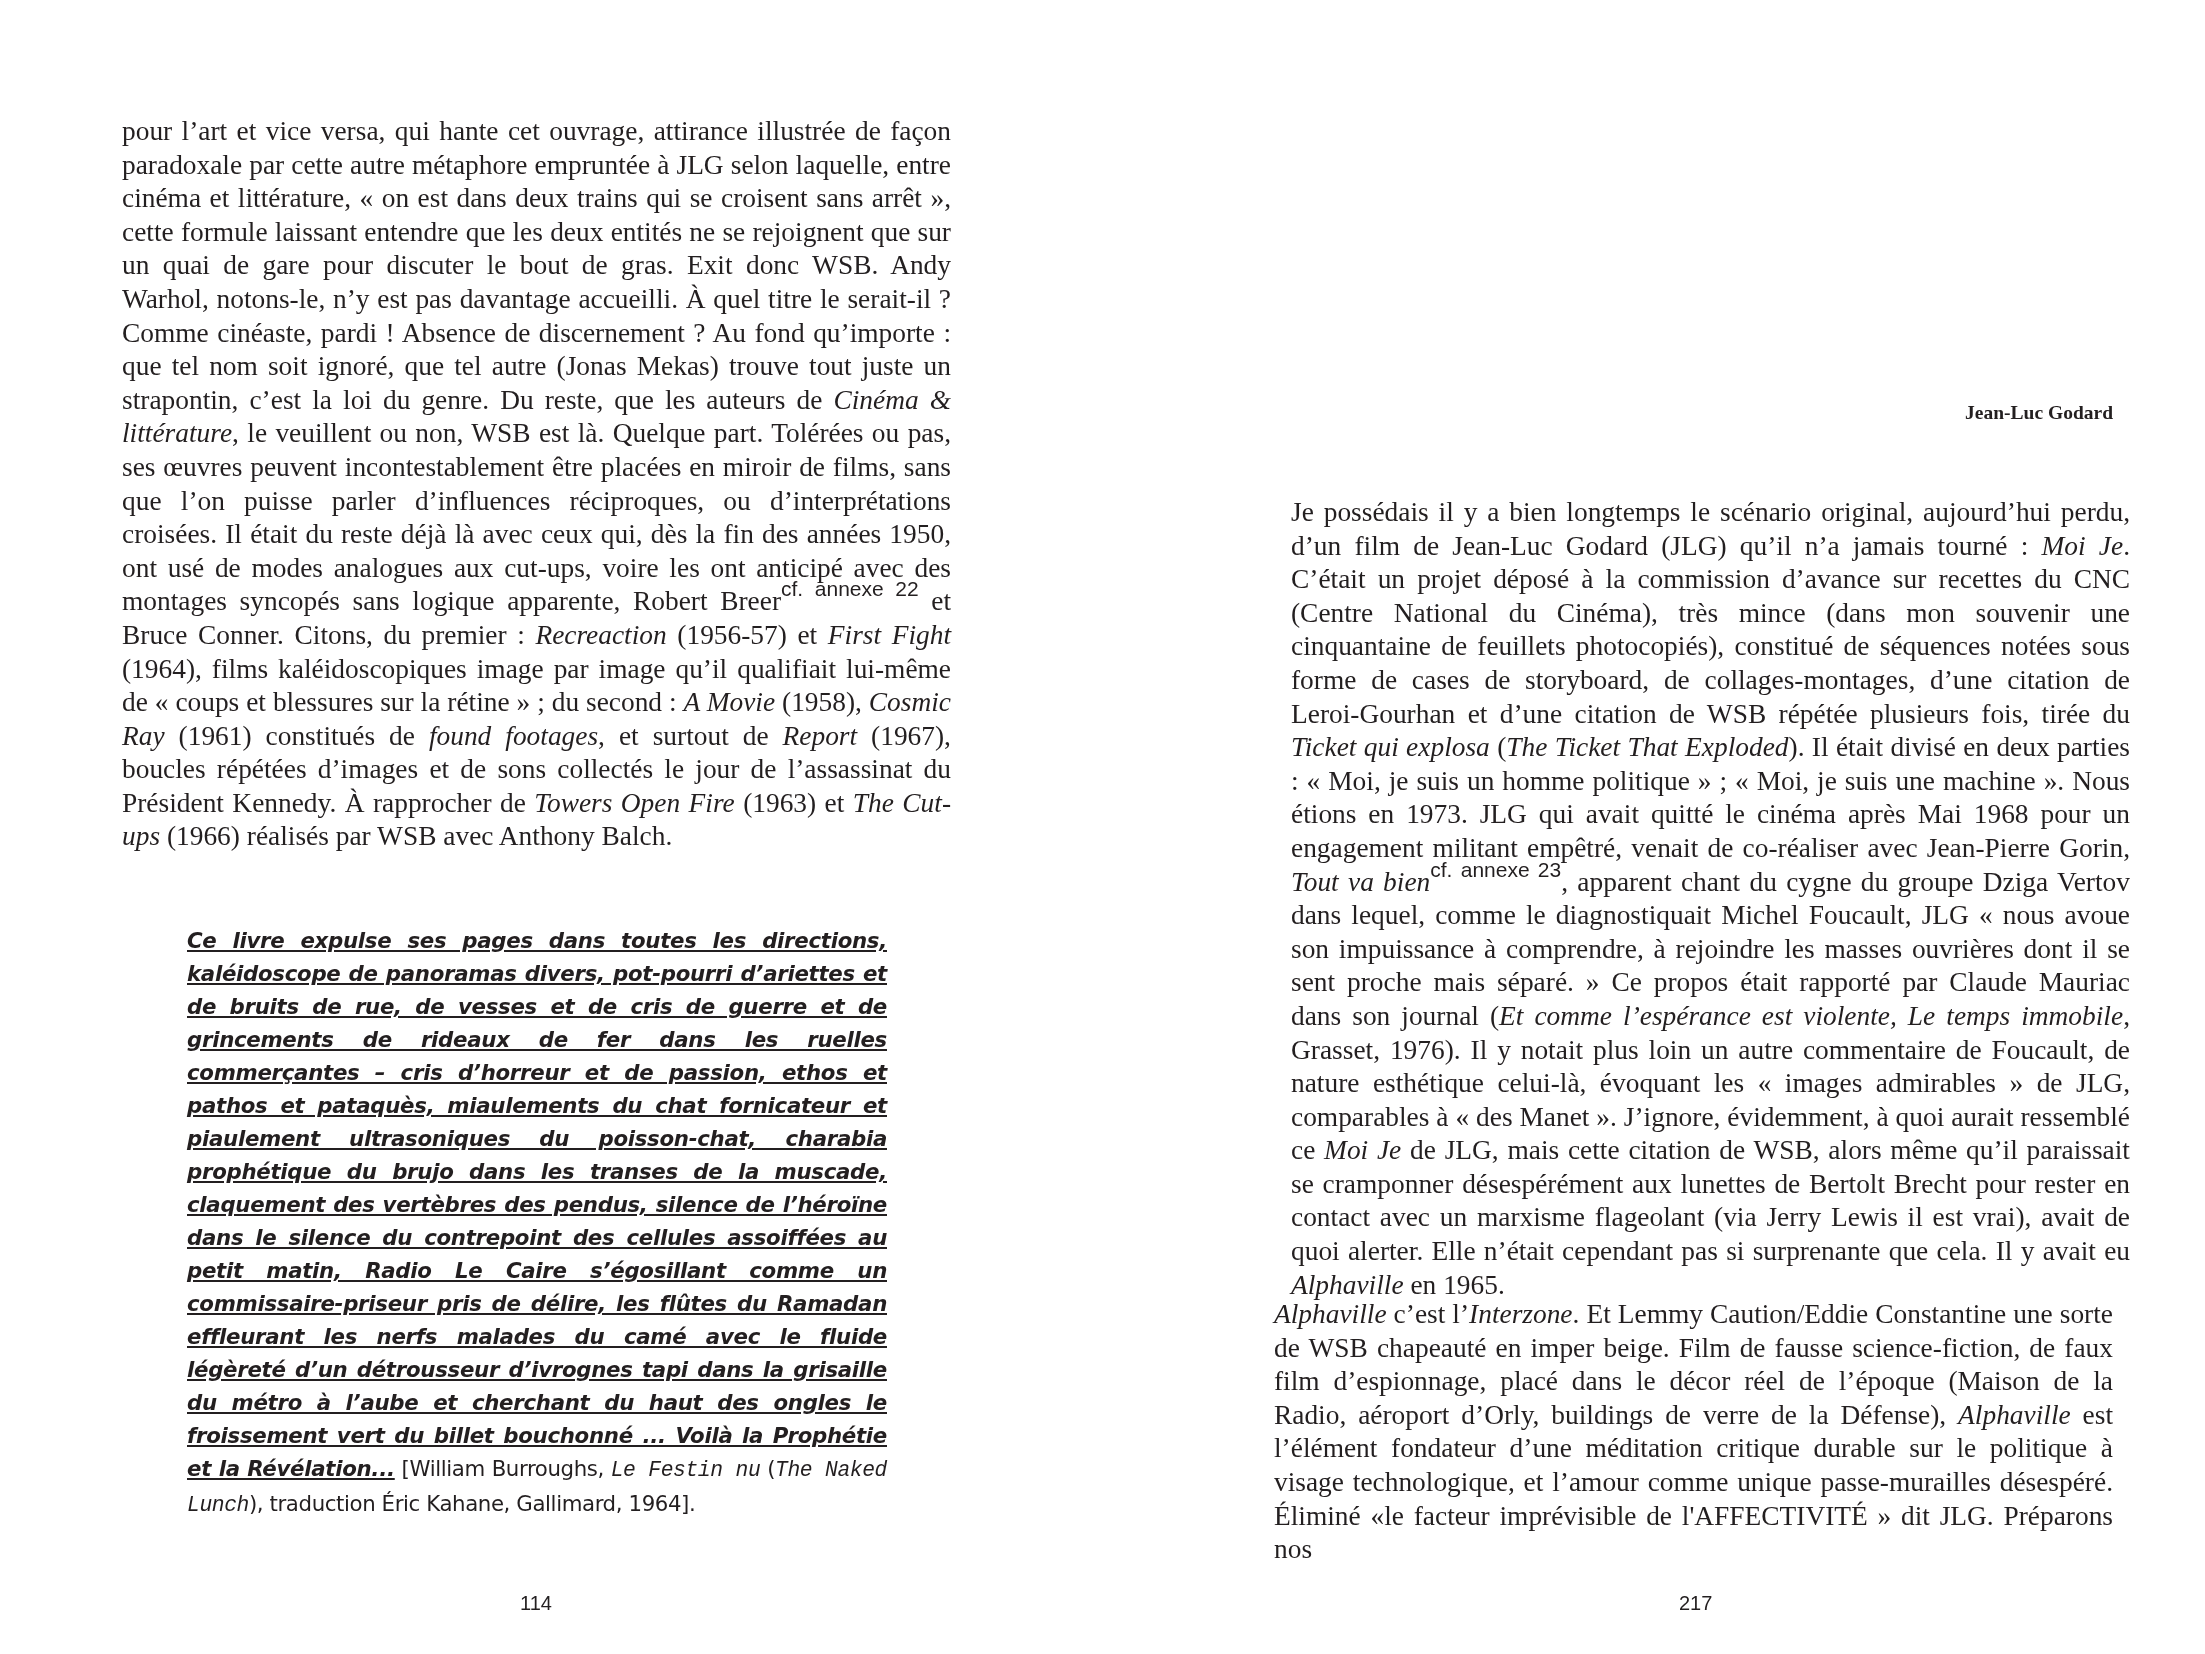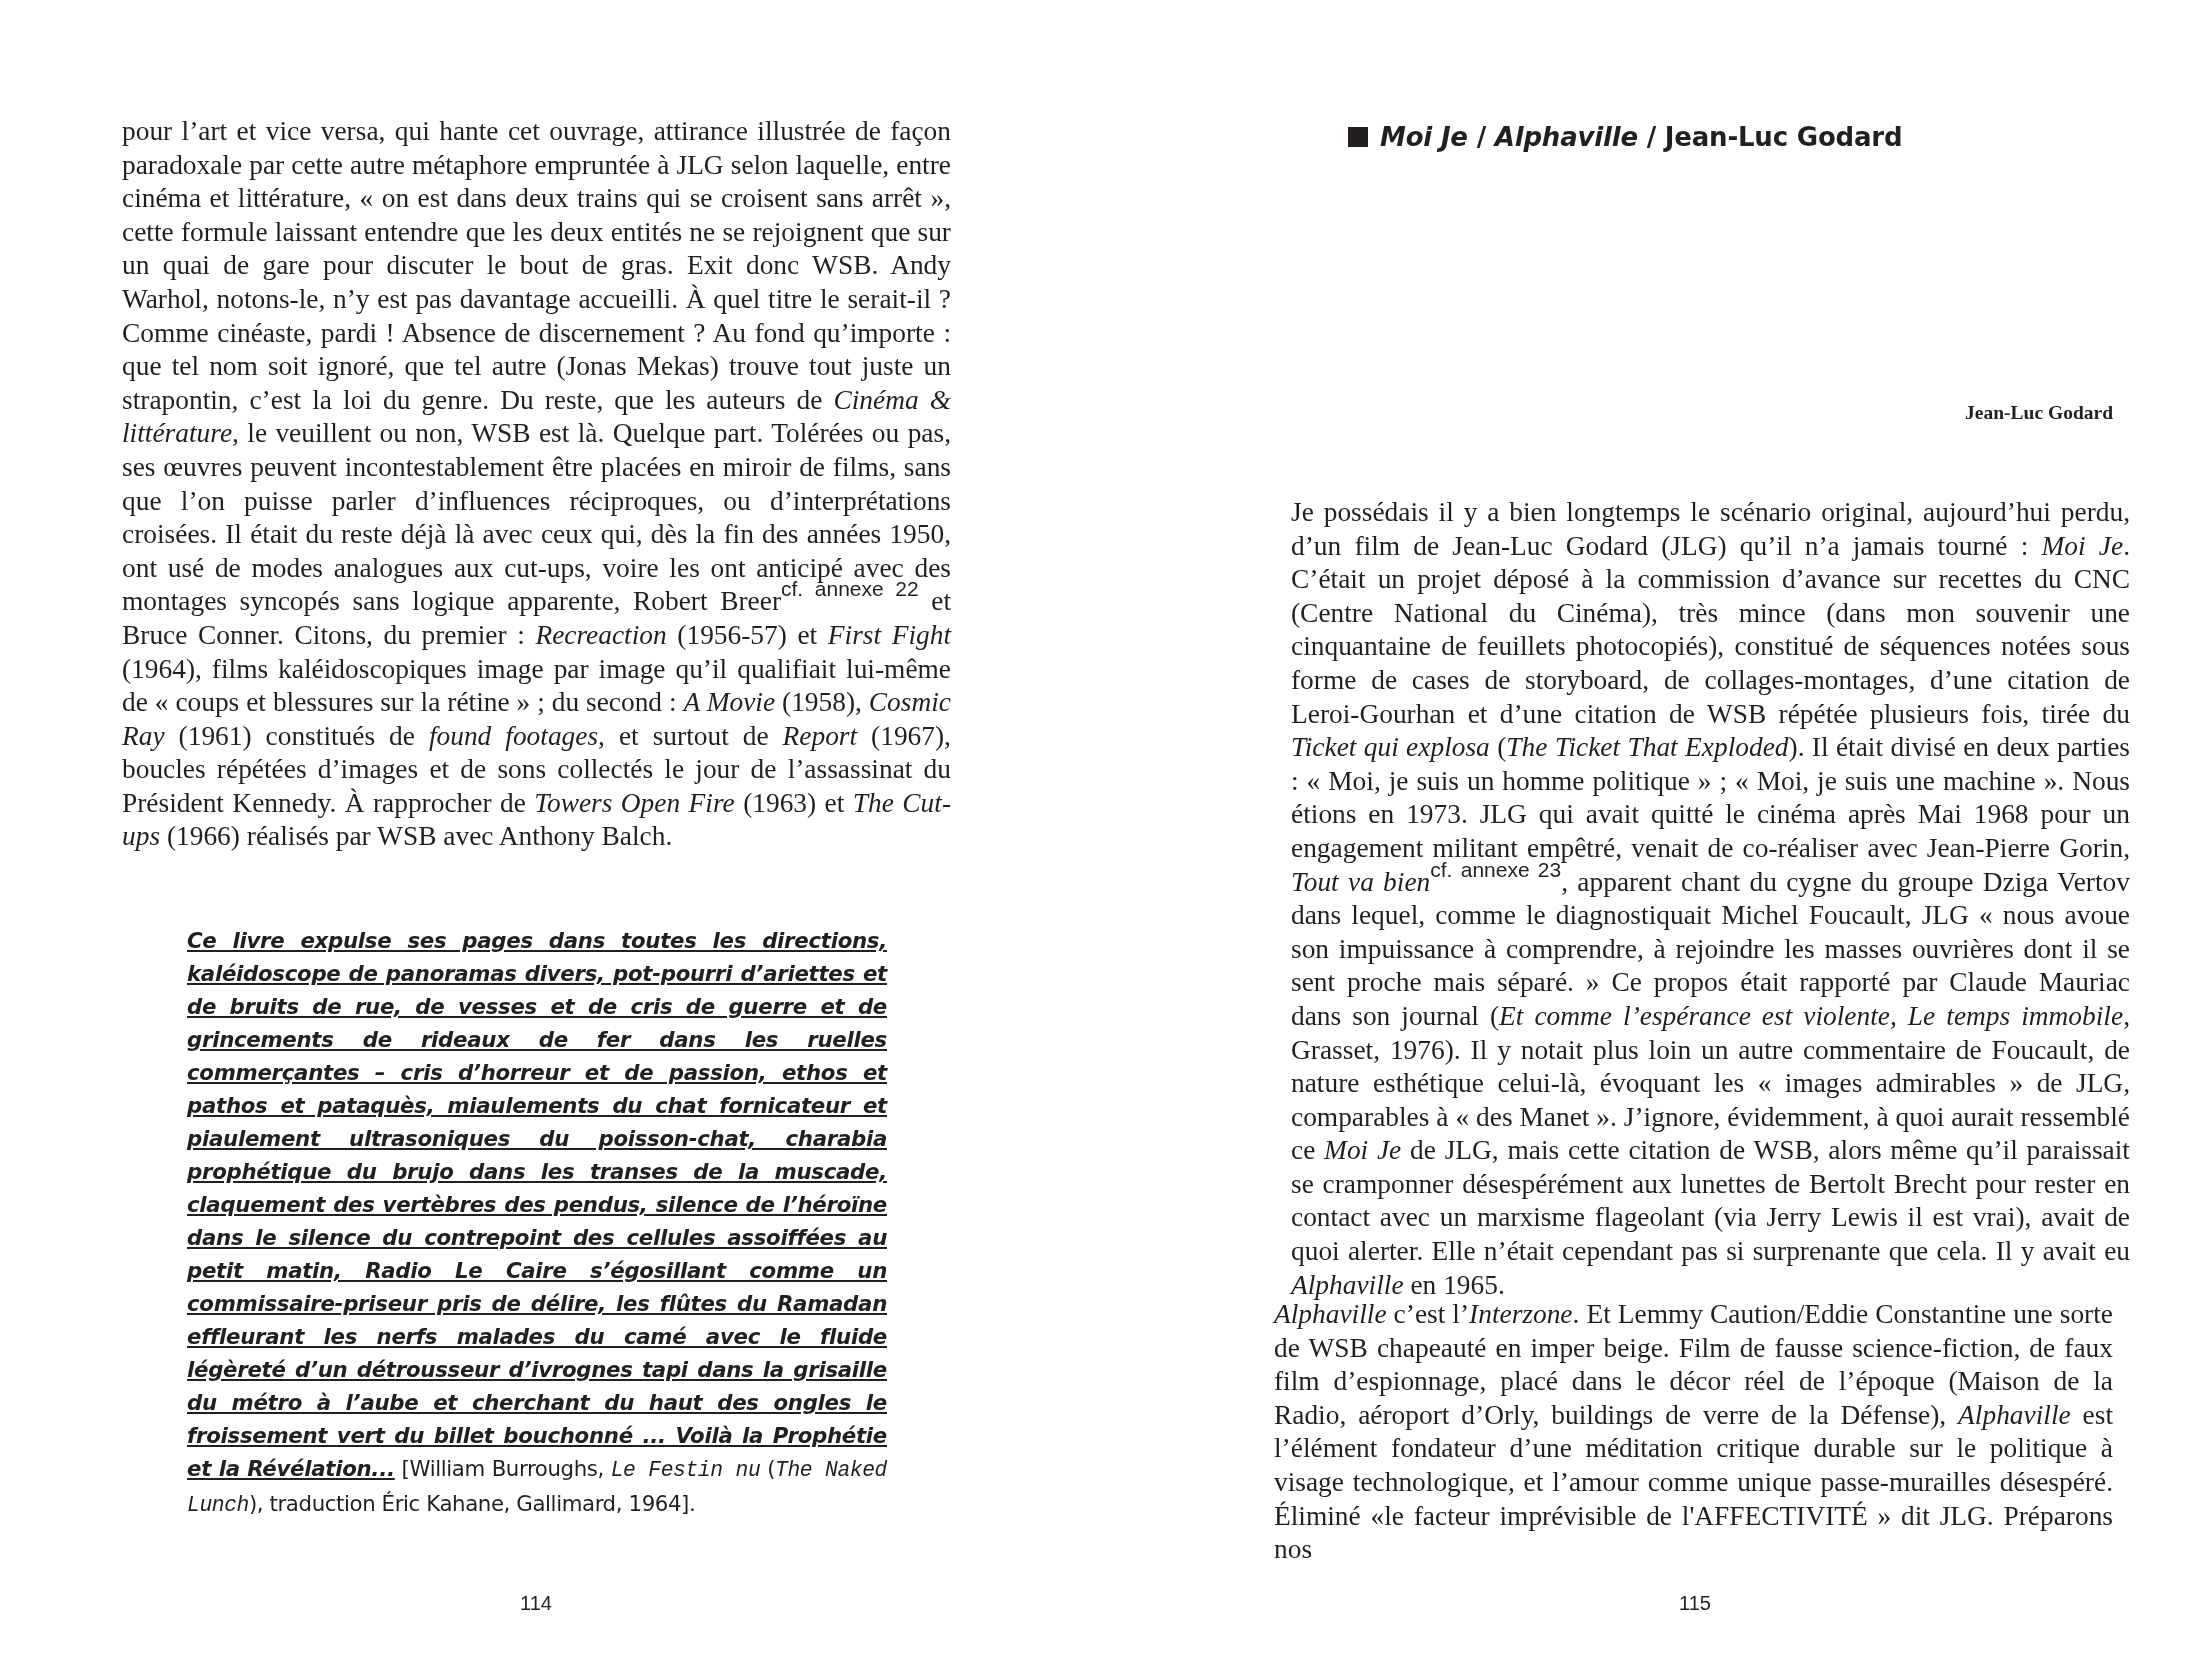"Moi Je / Alphaville /" div.section-heading { html: <div> <span></span><i>Moi Je</i><span> / </span><i>Alphaville</i><span> / </span><span>Jean-Luc Godard</span> </div> -> none }
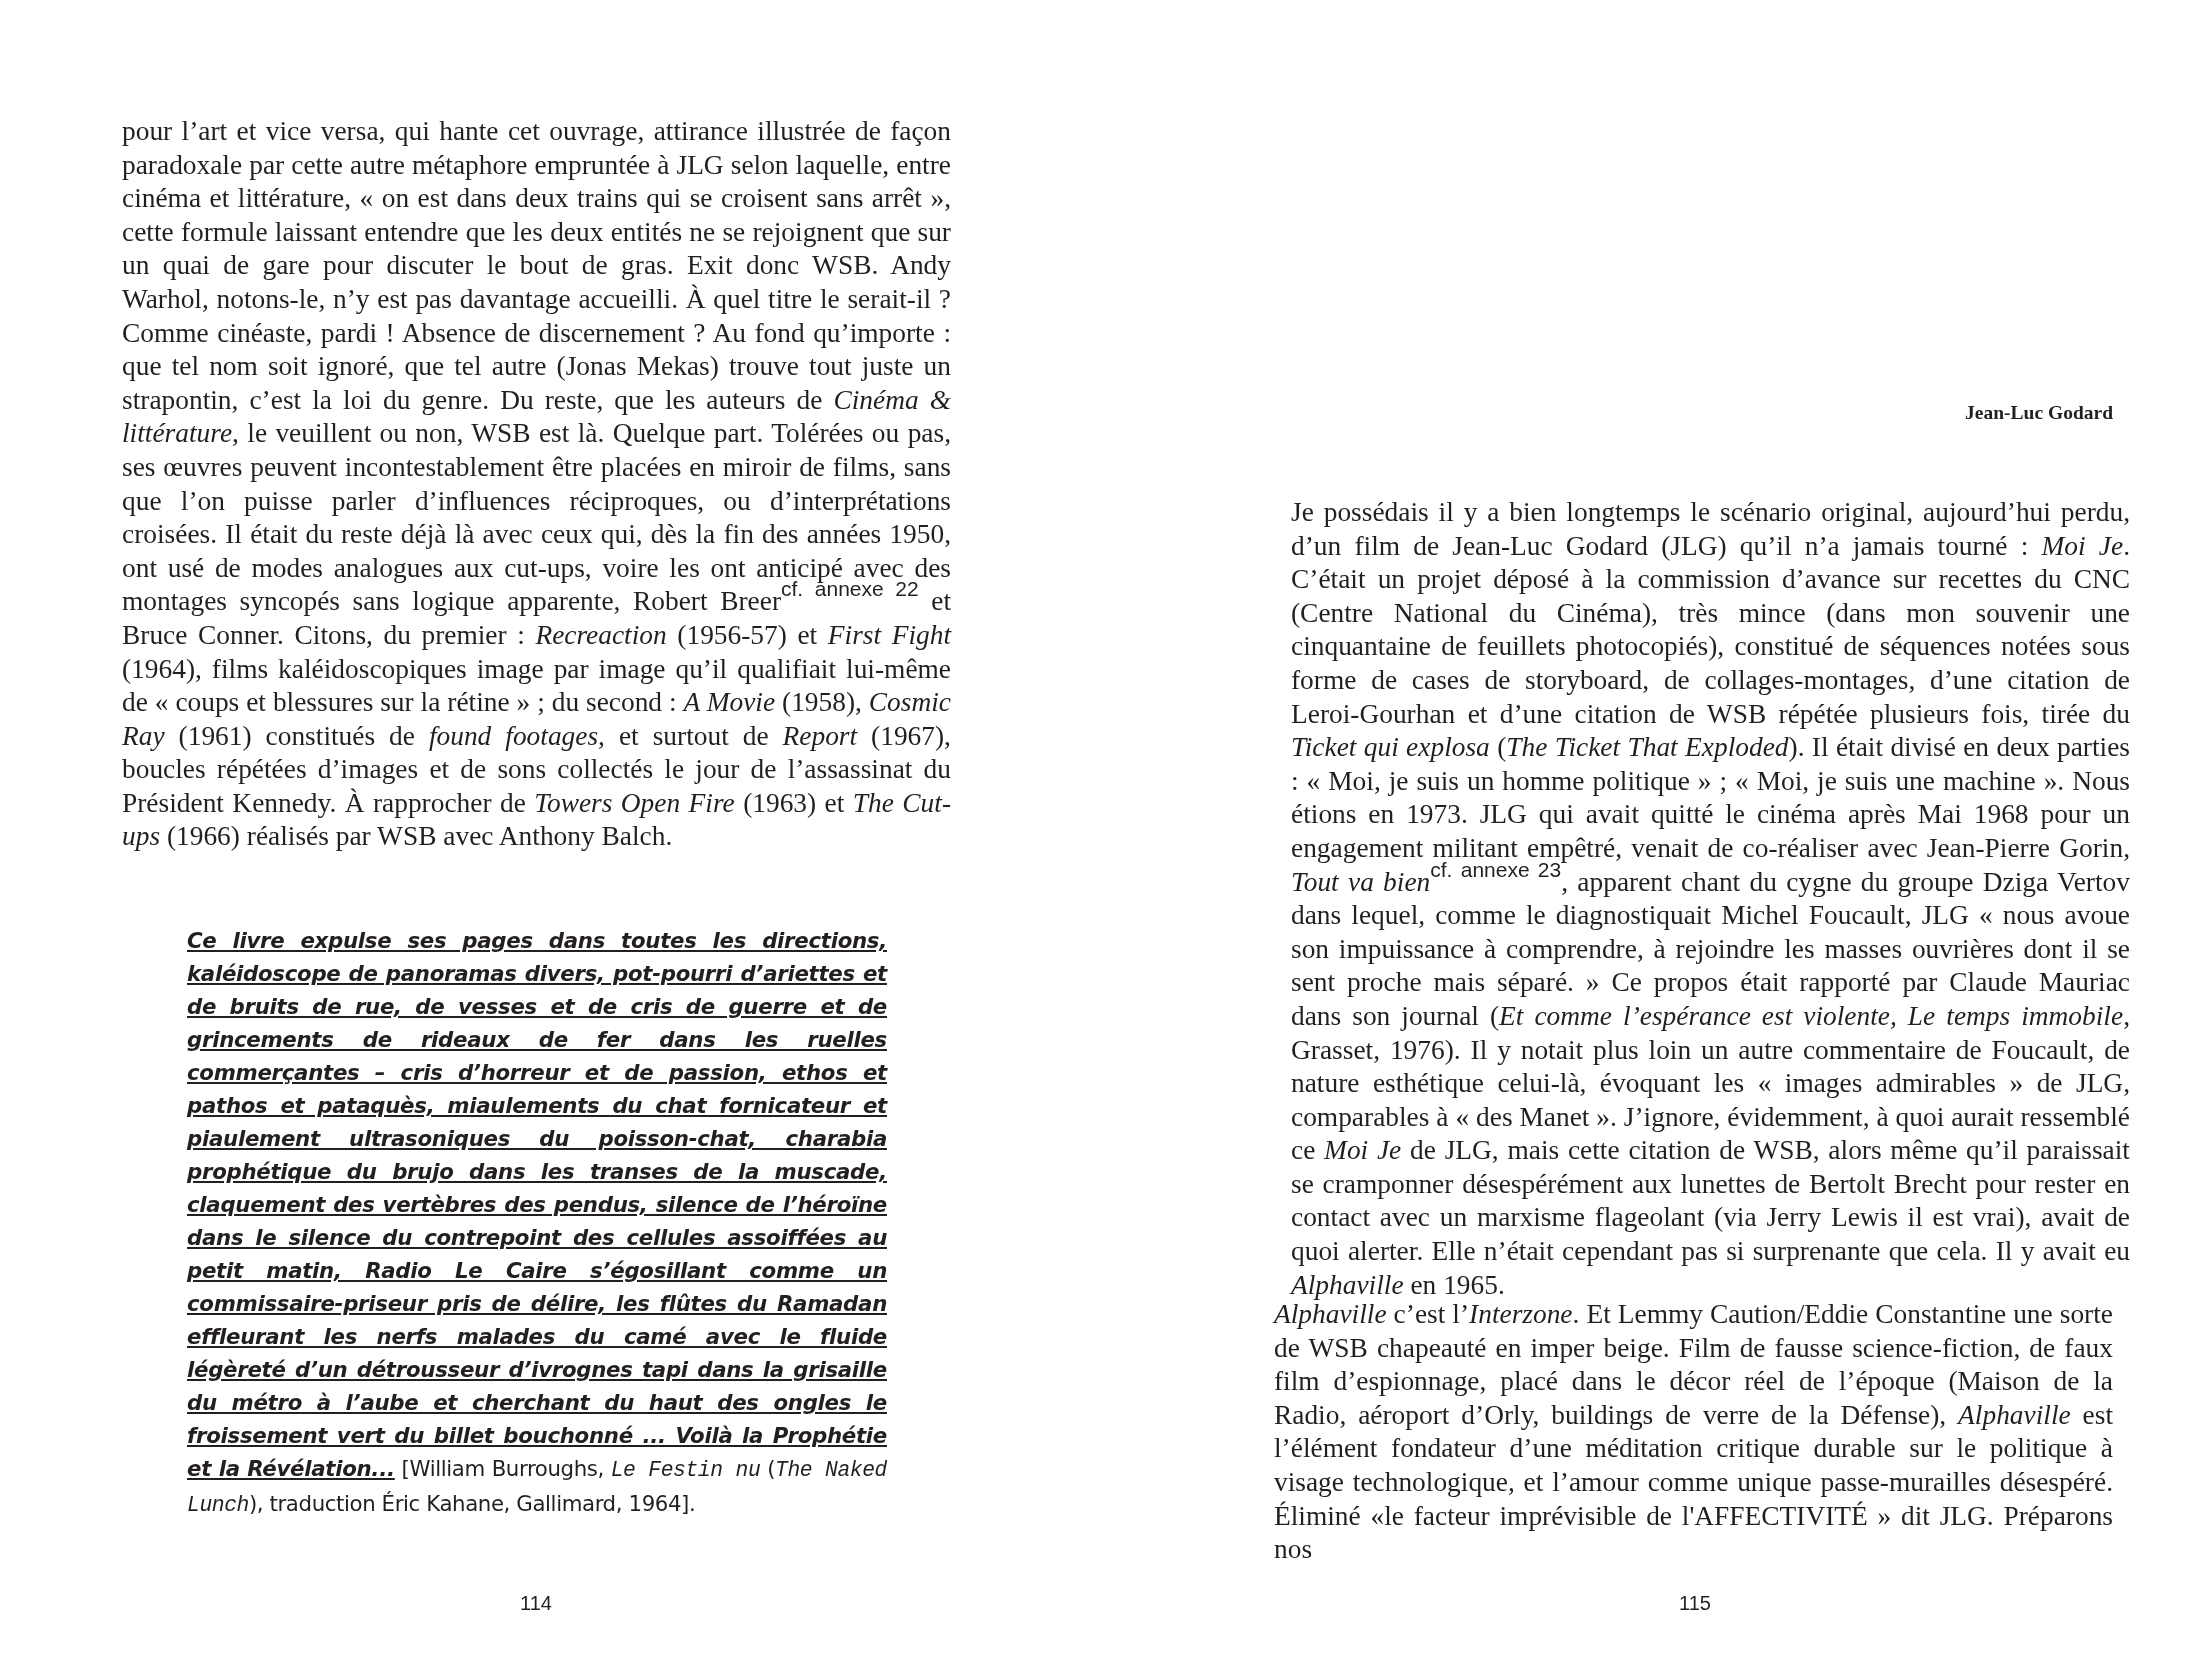"115" div.page-number { text: 115 -> 217 }
